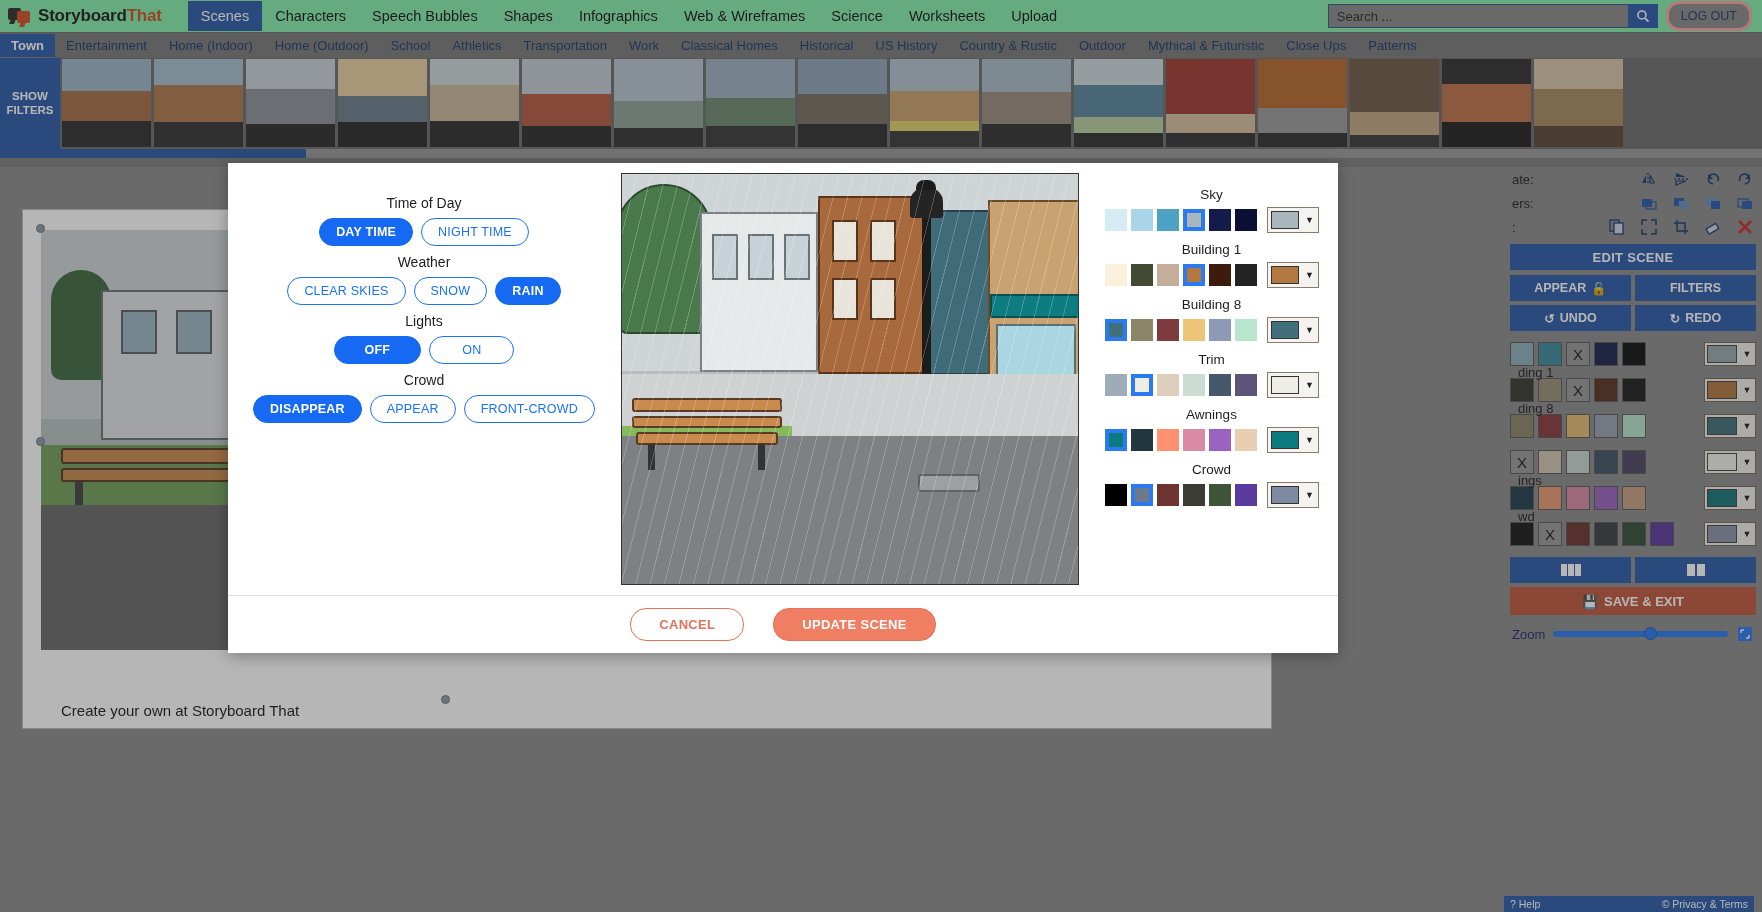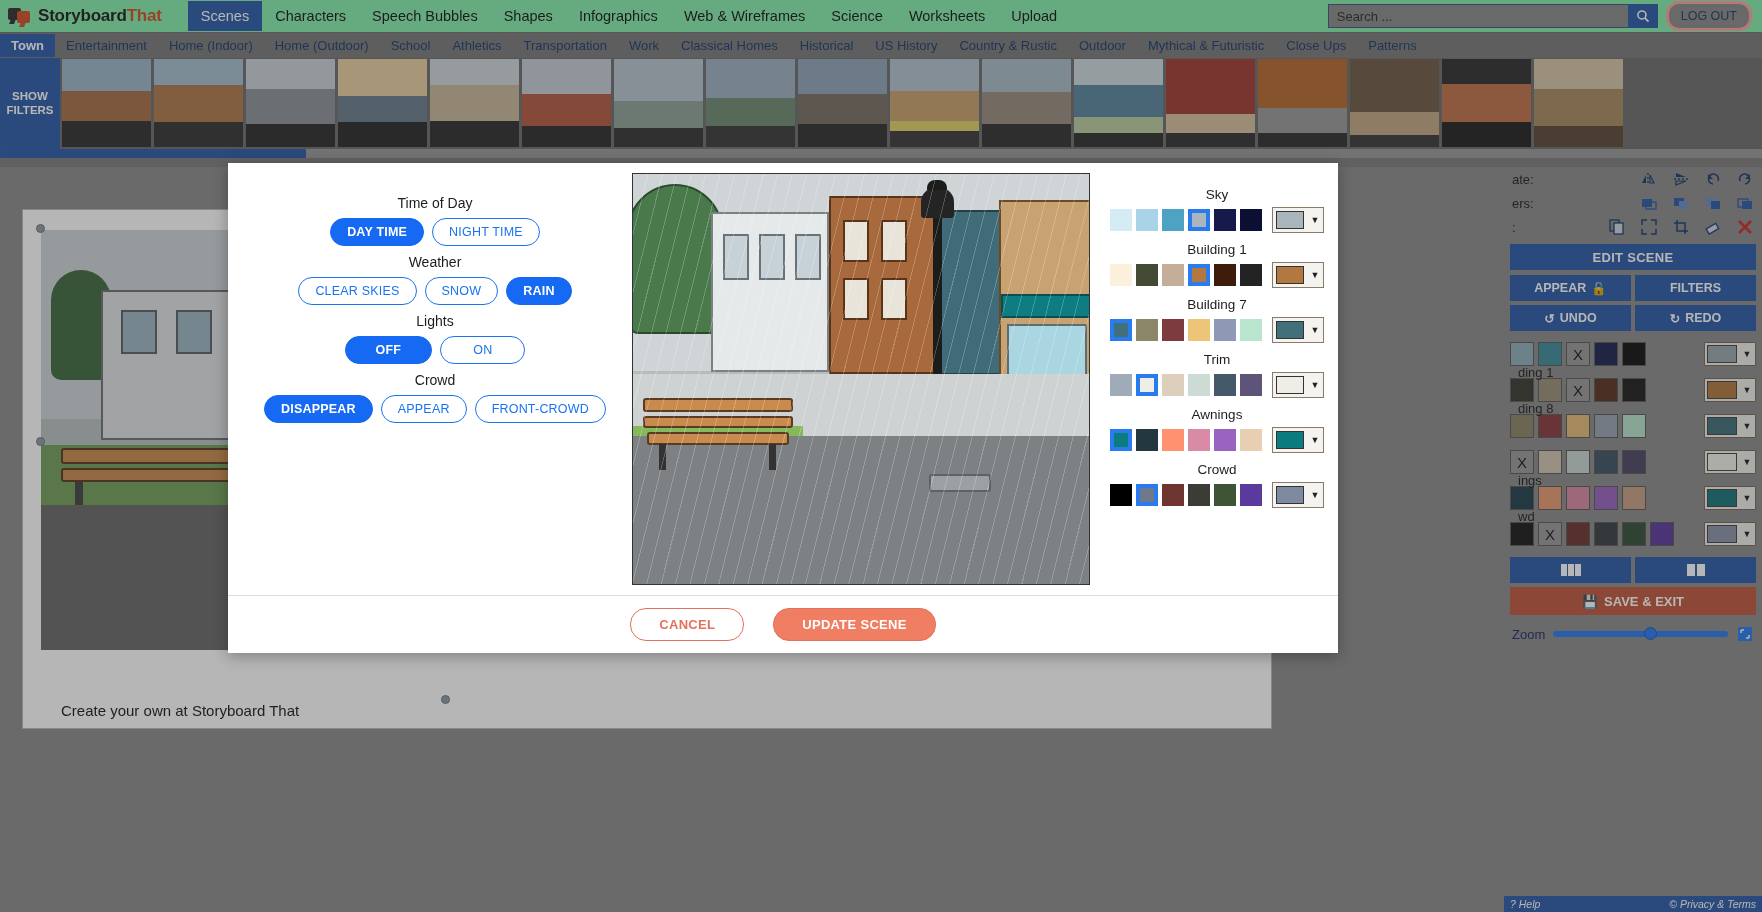"Time of Day" .modal-body { padding: 10px 0 0 16px -> 10px 0 0 5px }
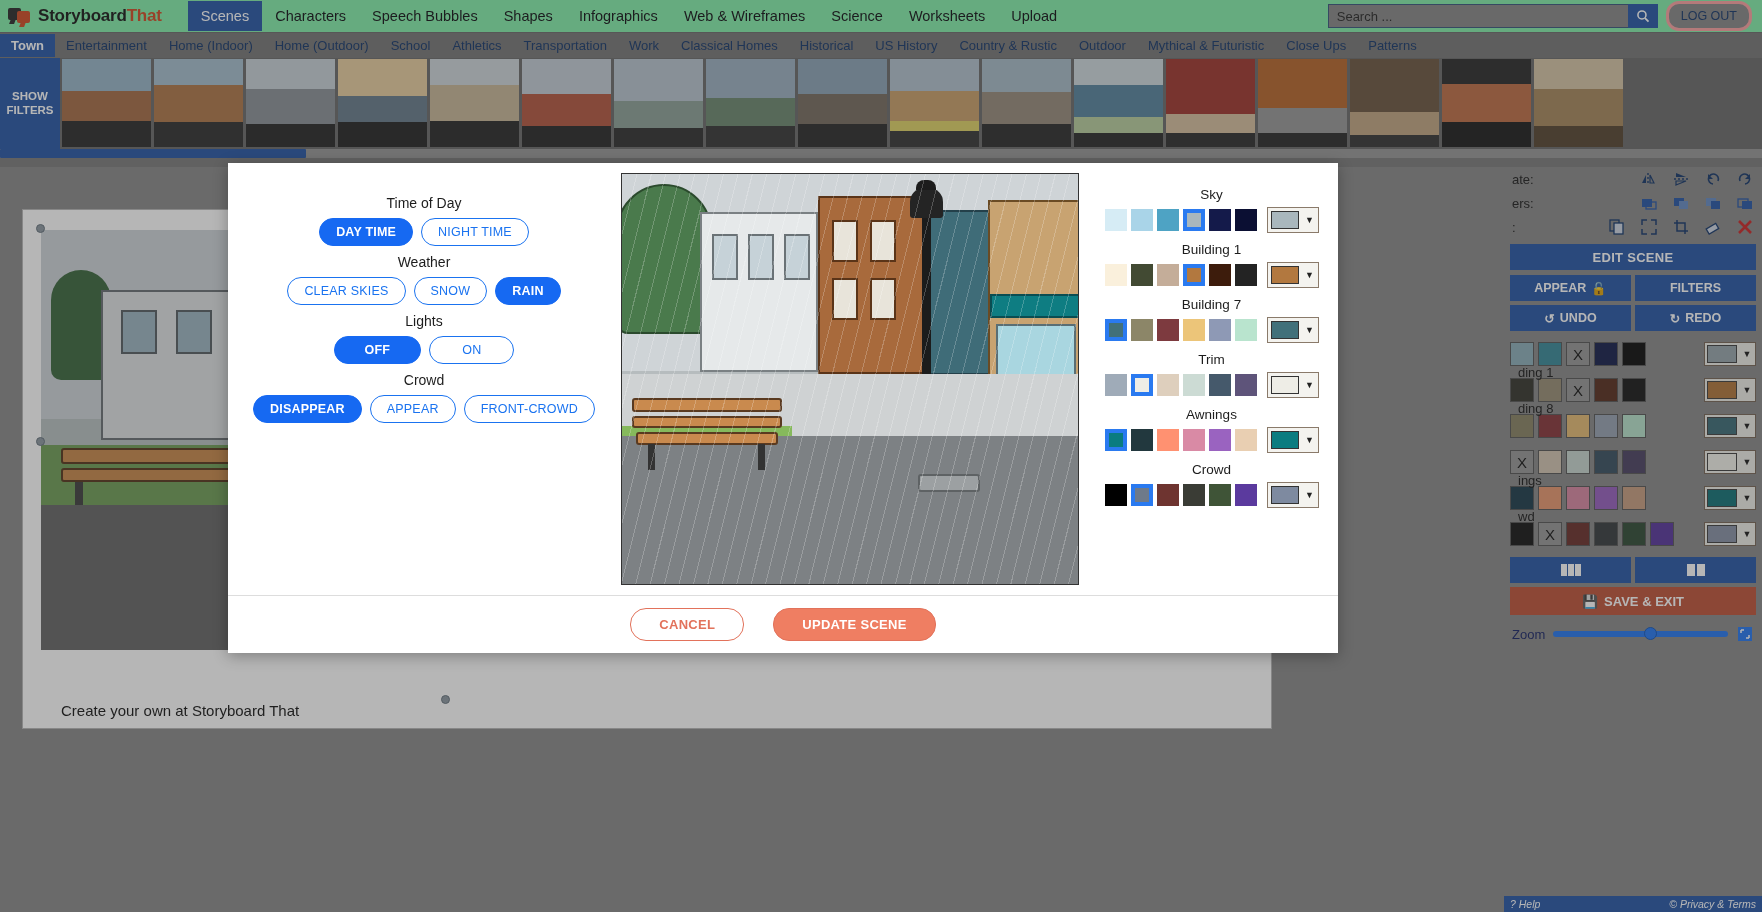"Building 7" div.cgrp-title { text: 7 -> 8 }
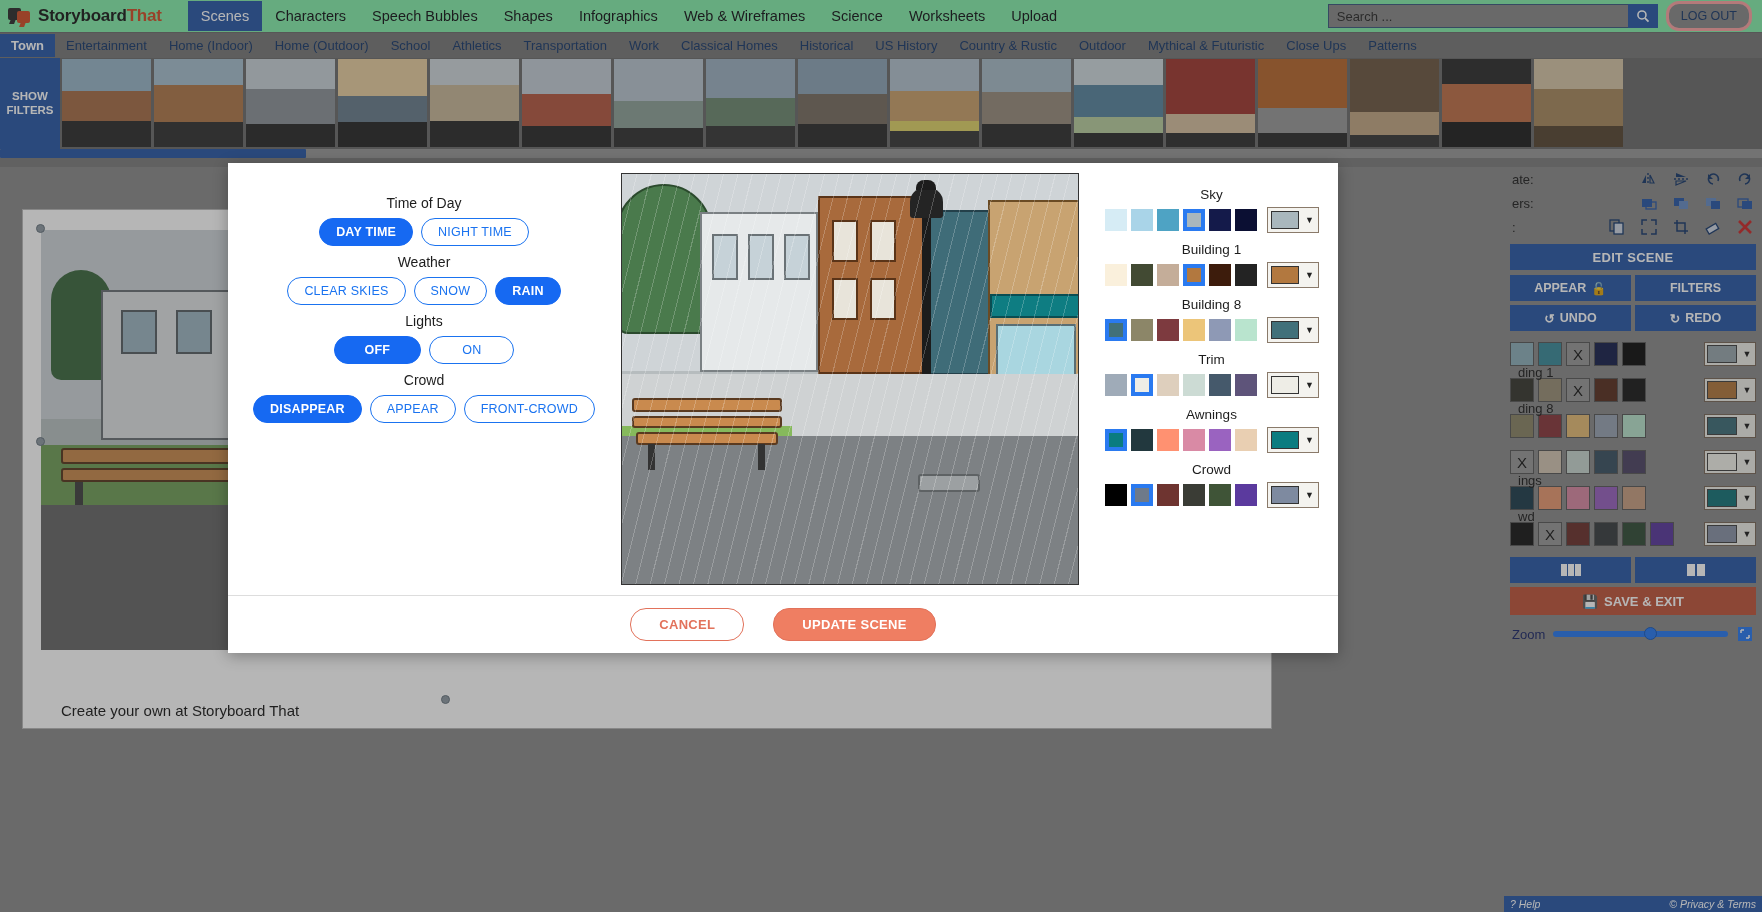"? Help" .sb-footer { font-style: italic -> none; right: 0 -> 8px }
